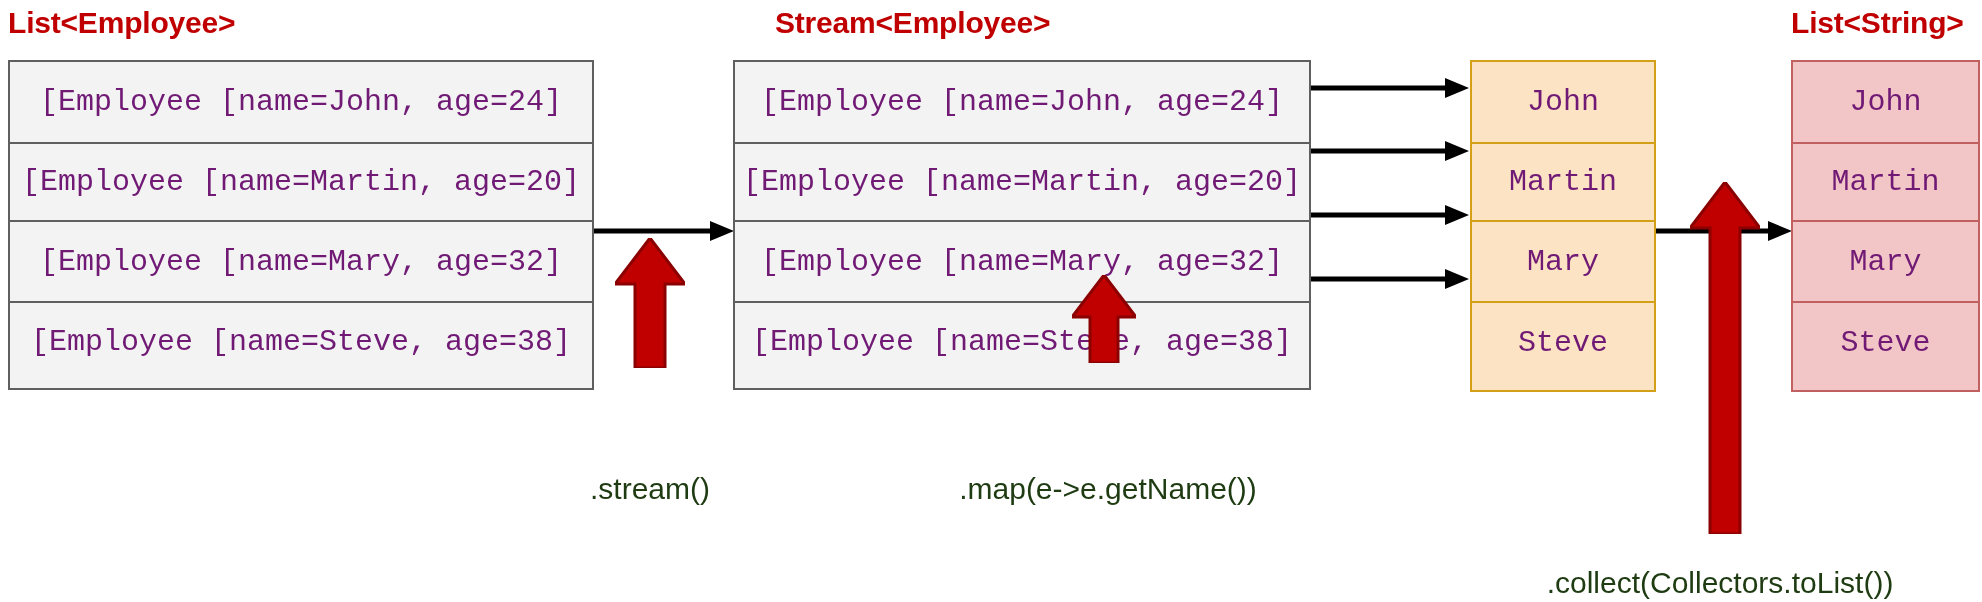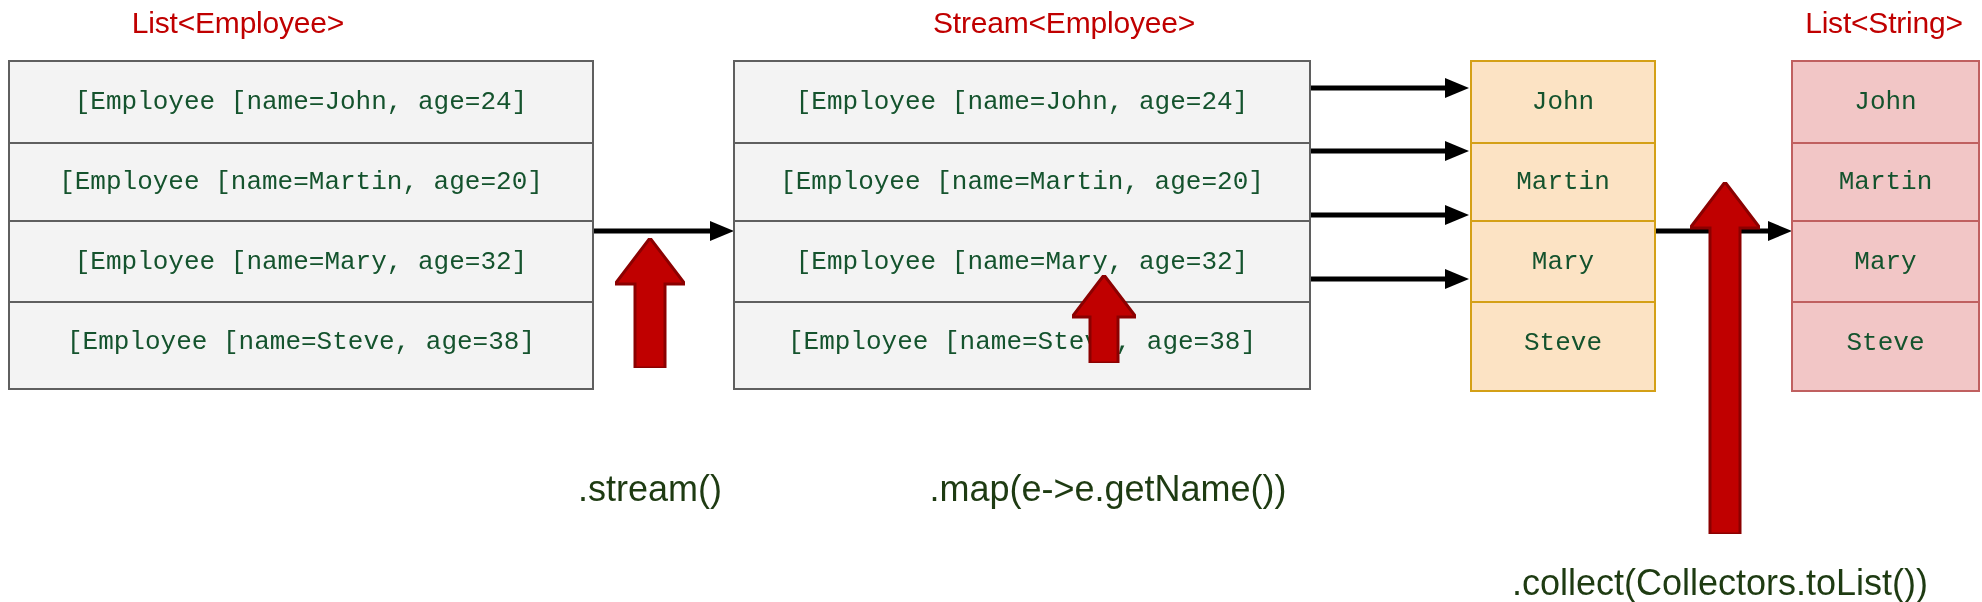"List<Employee>" .col-title { font-weight: 400 -> 700; text-align: center -> left }
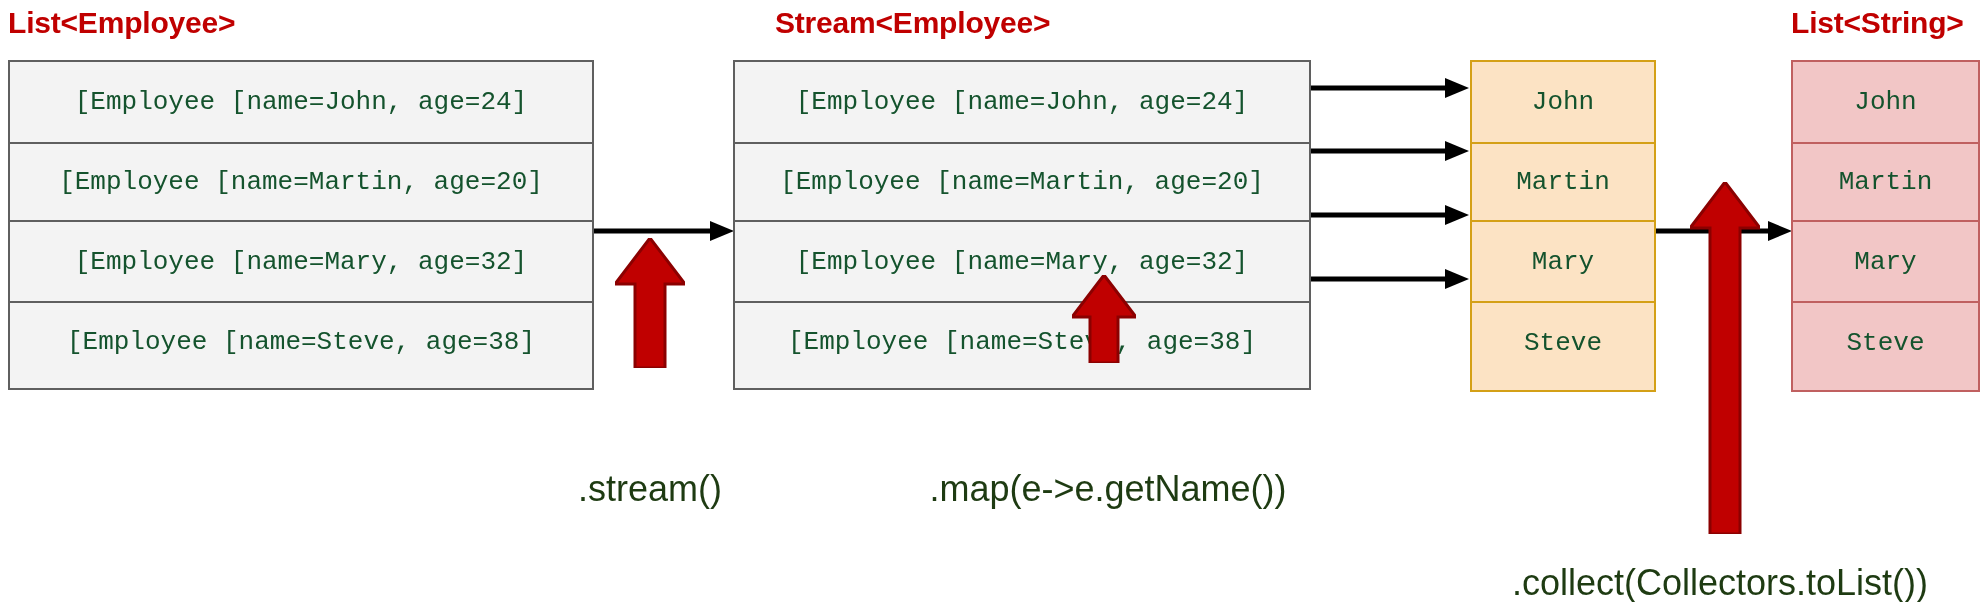"[Employee [name=John, age=24]" .tbl .row { color: #14532d -> #701a75; font-size: 26px -> 30px }
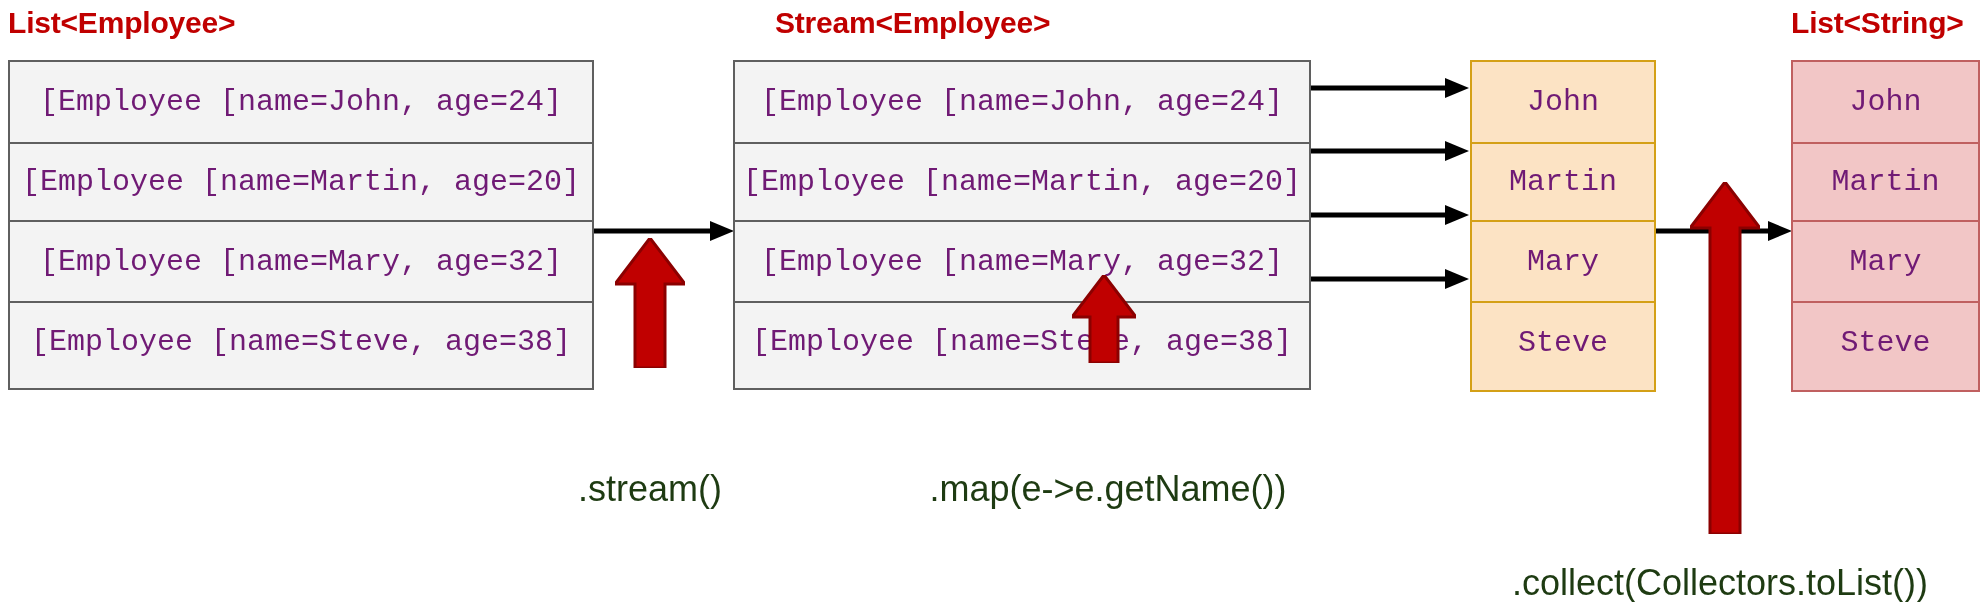".stream()" .op-label { font-size: 36px -> 30px }
